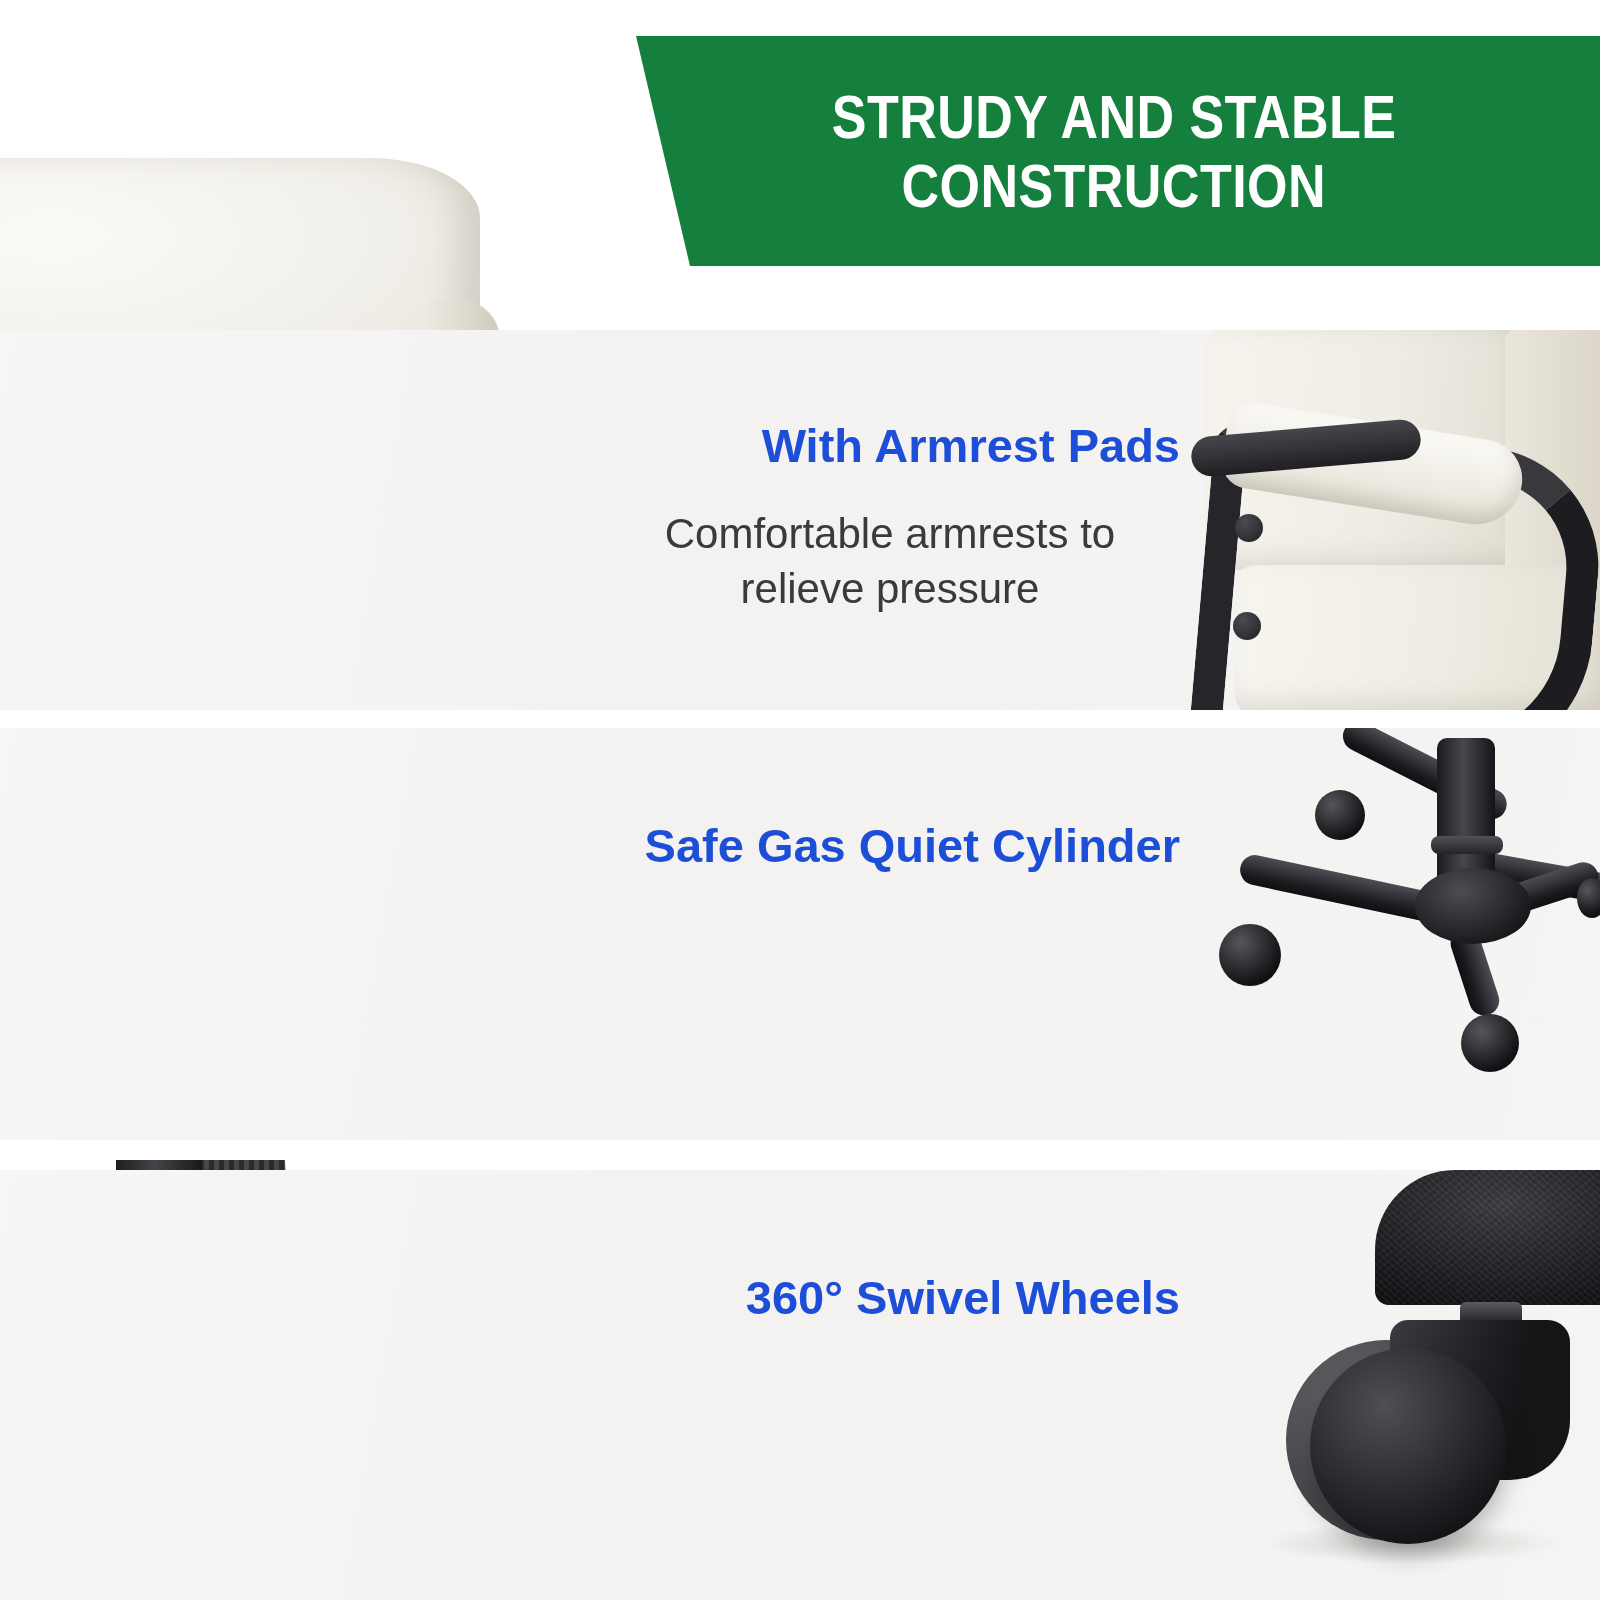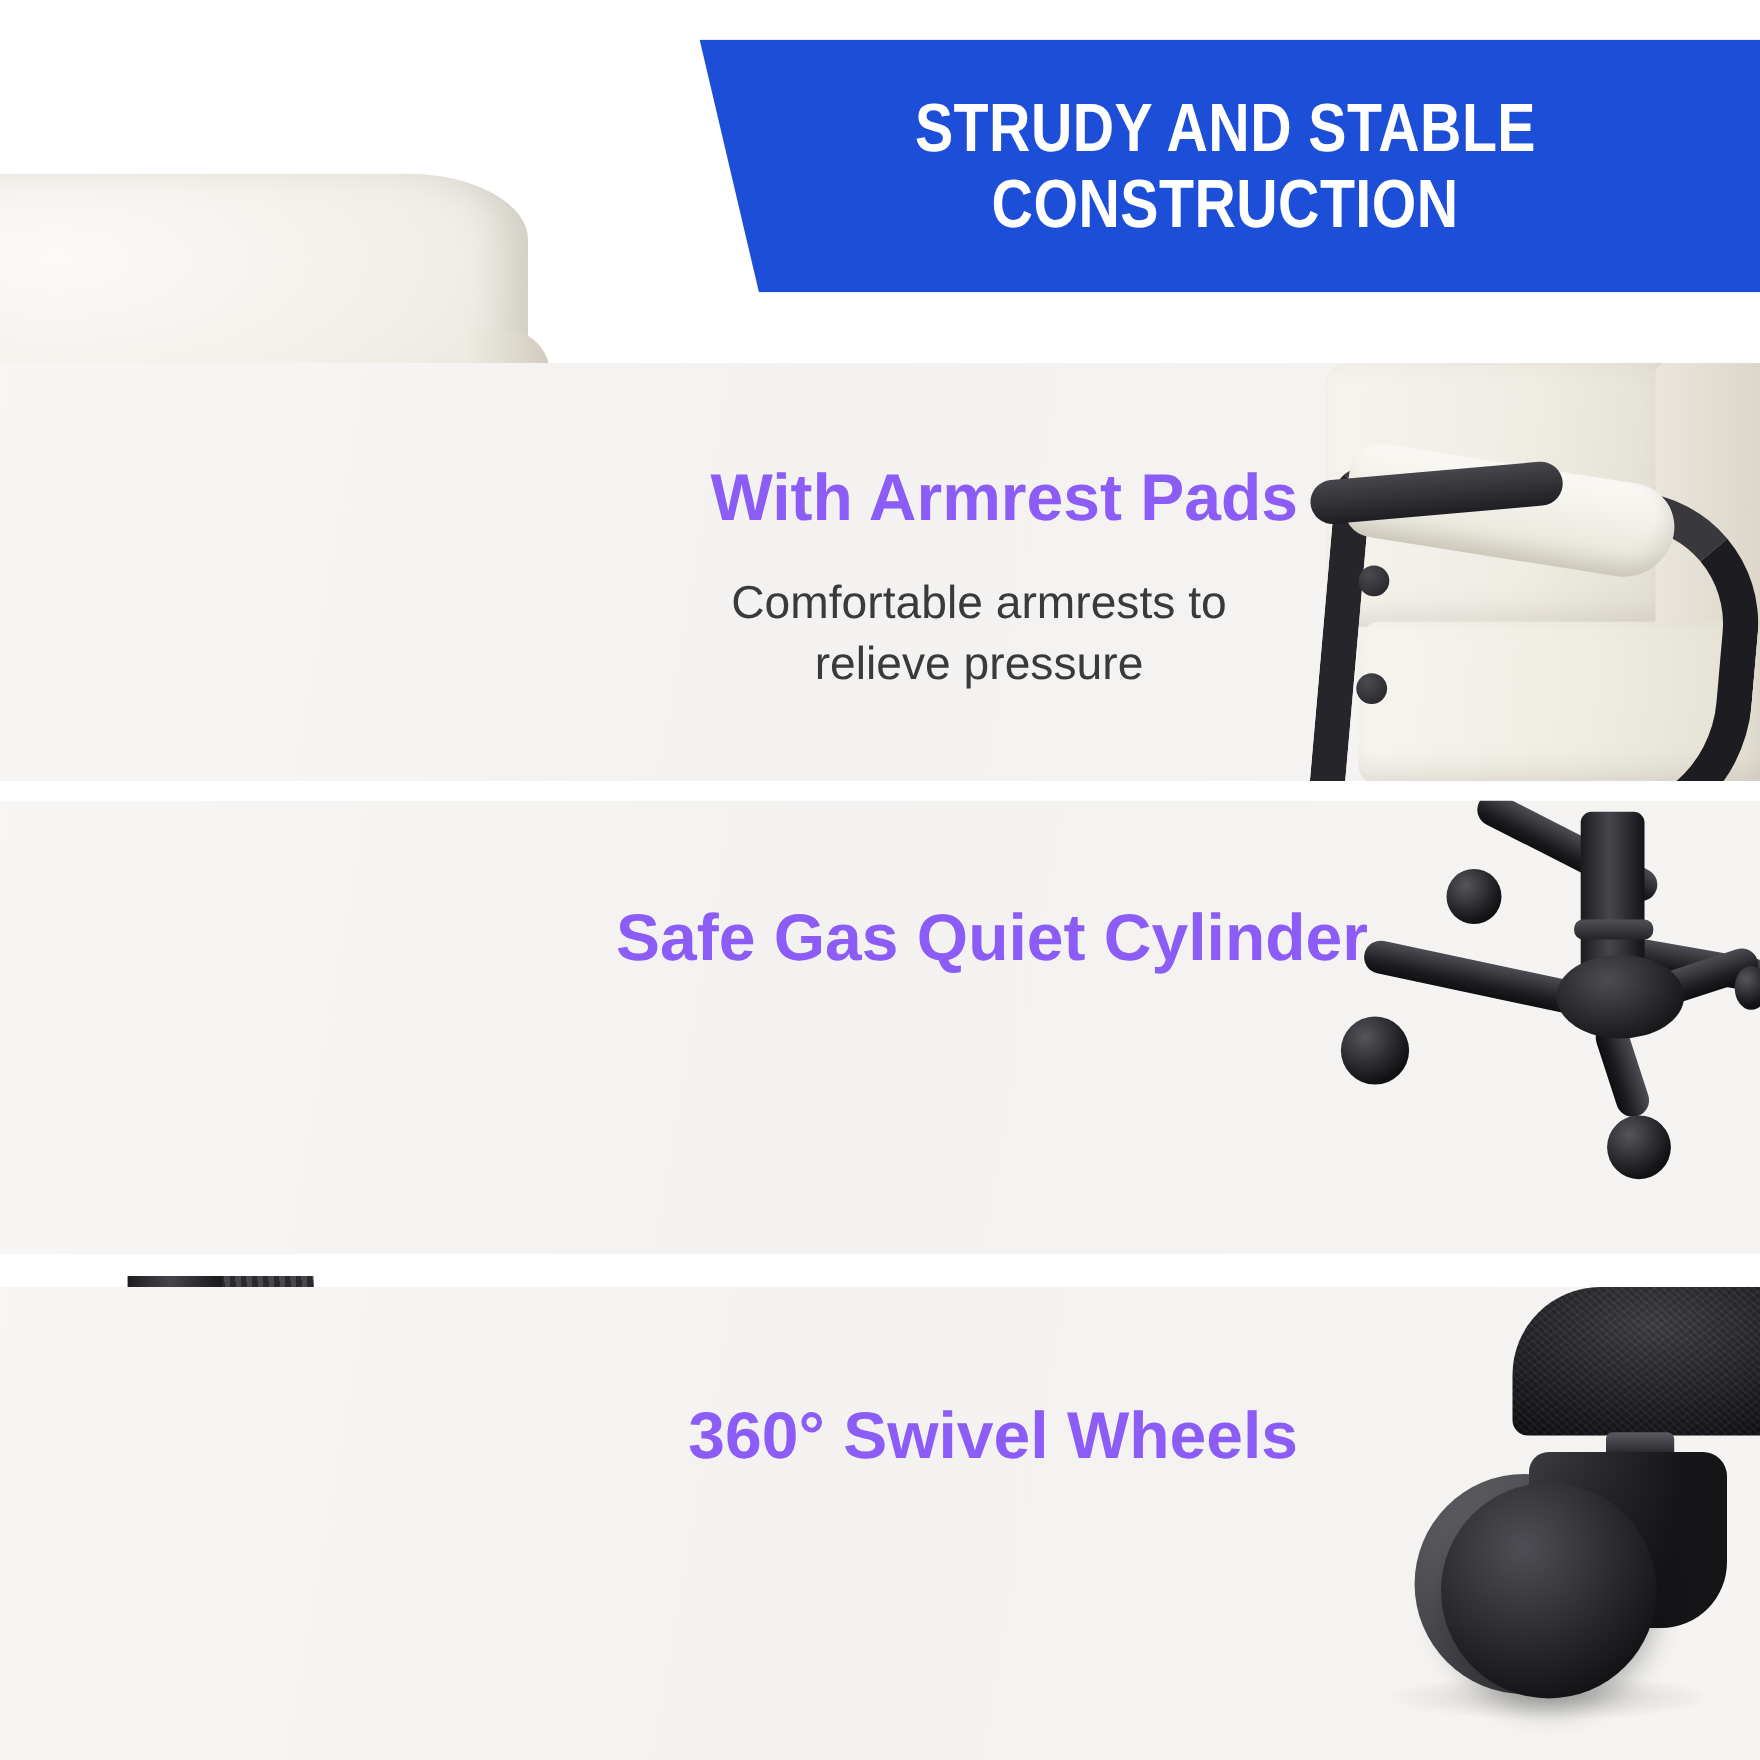"STRUDY AND STABLE" .banner { background: #1d4ed8 -> #15803d }
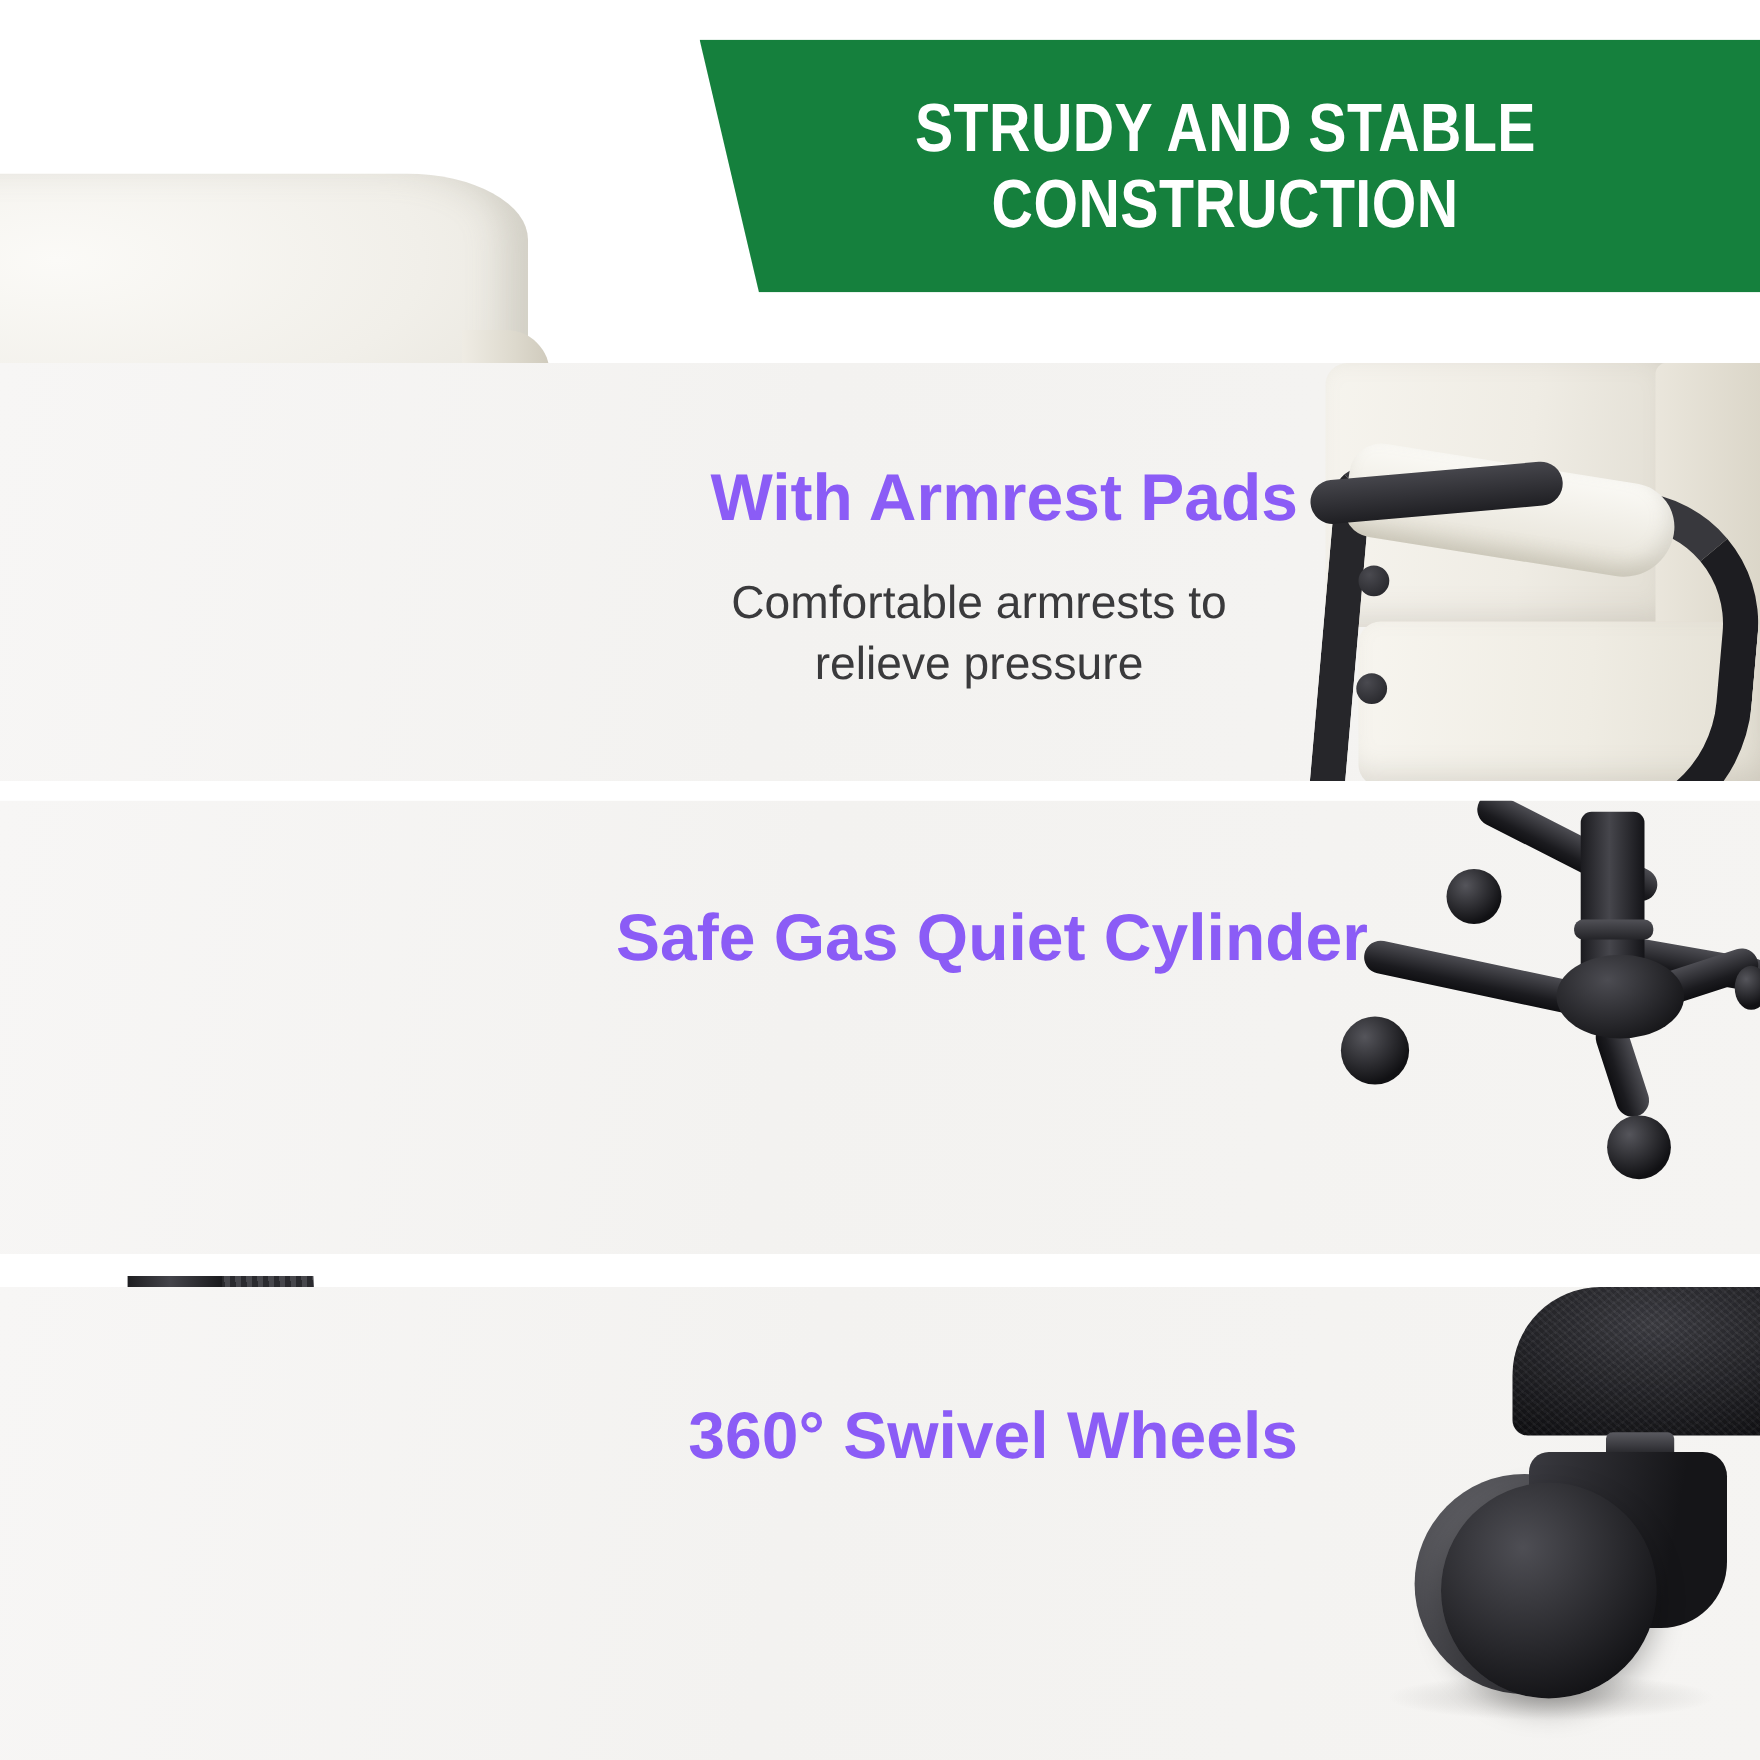"With Armrest Pads" .feat-title { color: #8b5cf6 -> #1d4ed8; font-size: 60px -> 47px }
